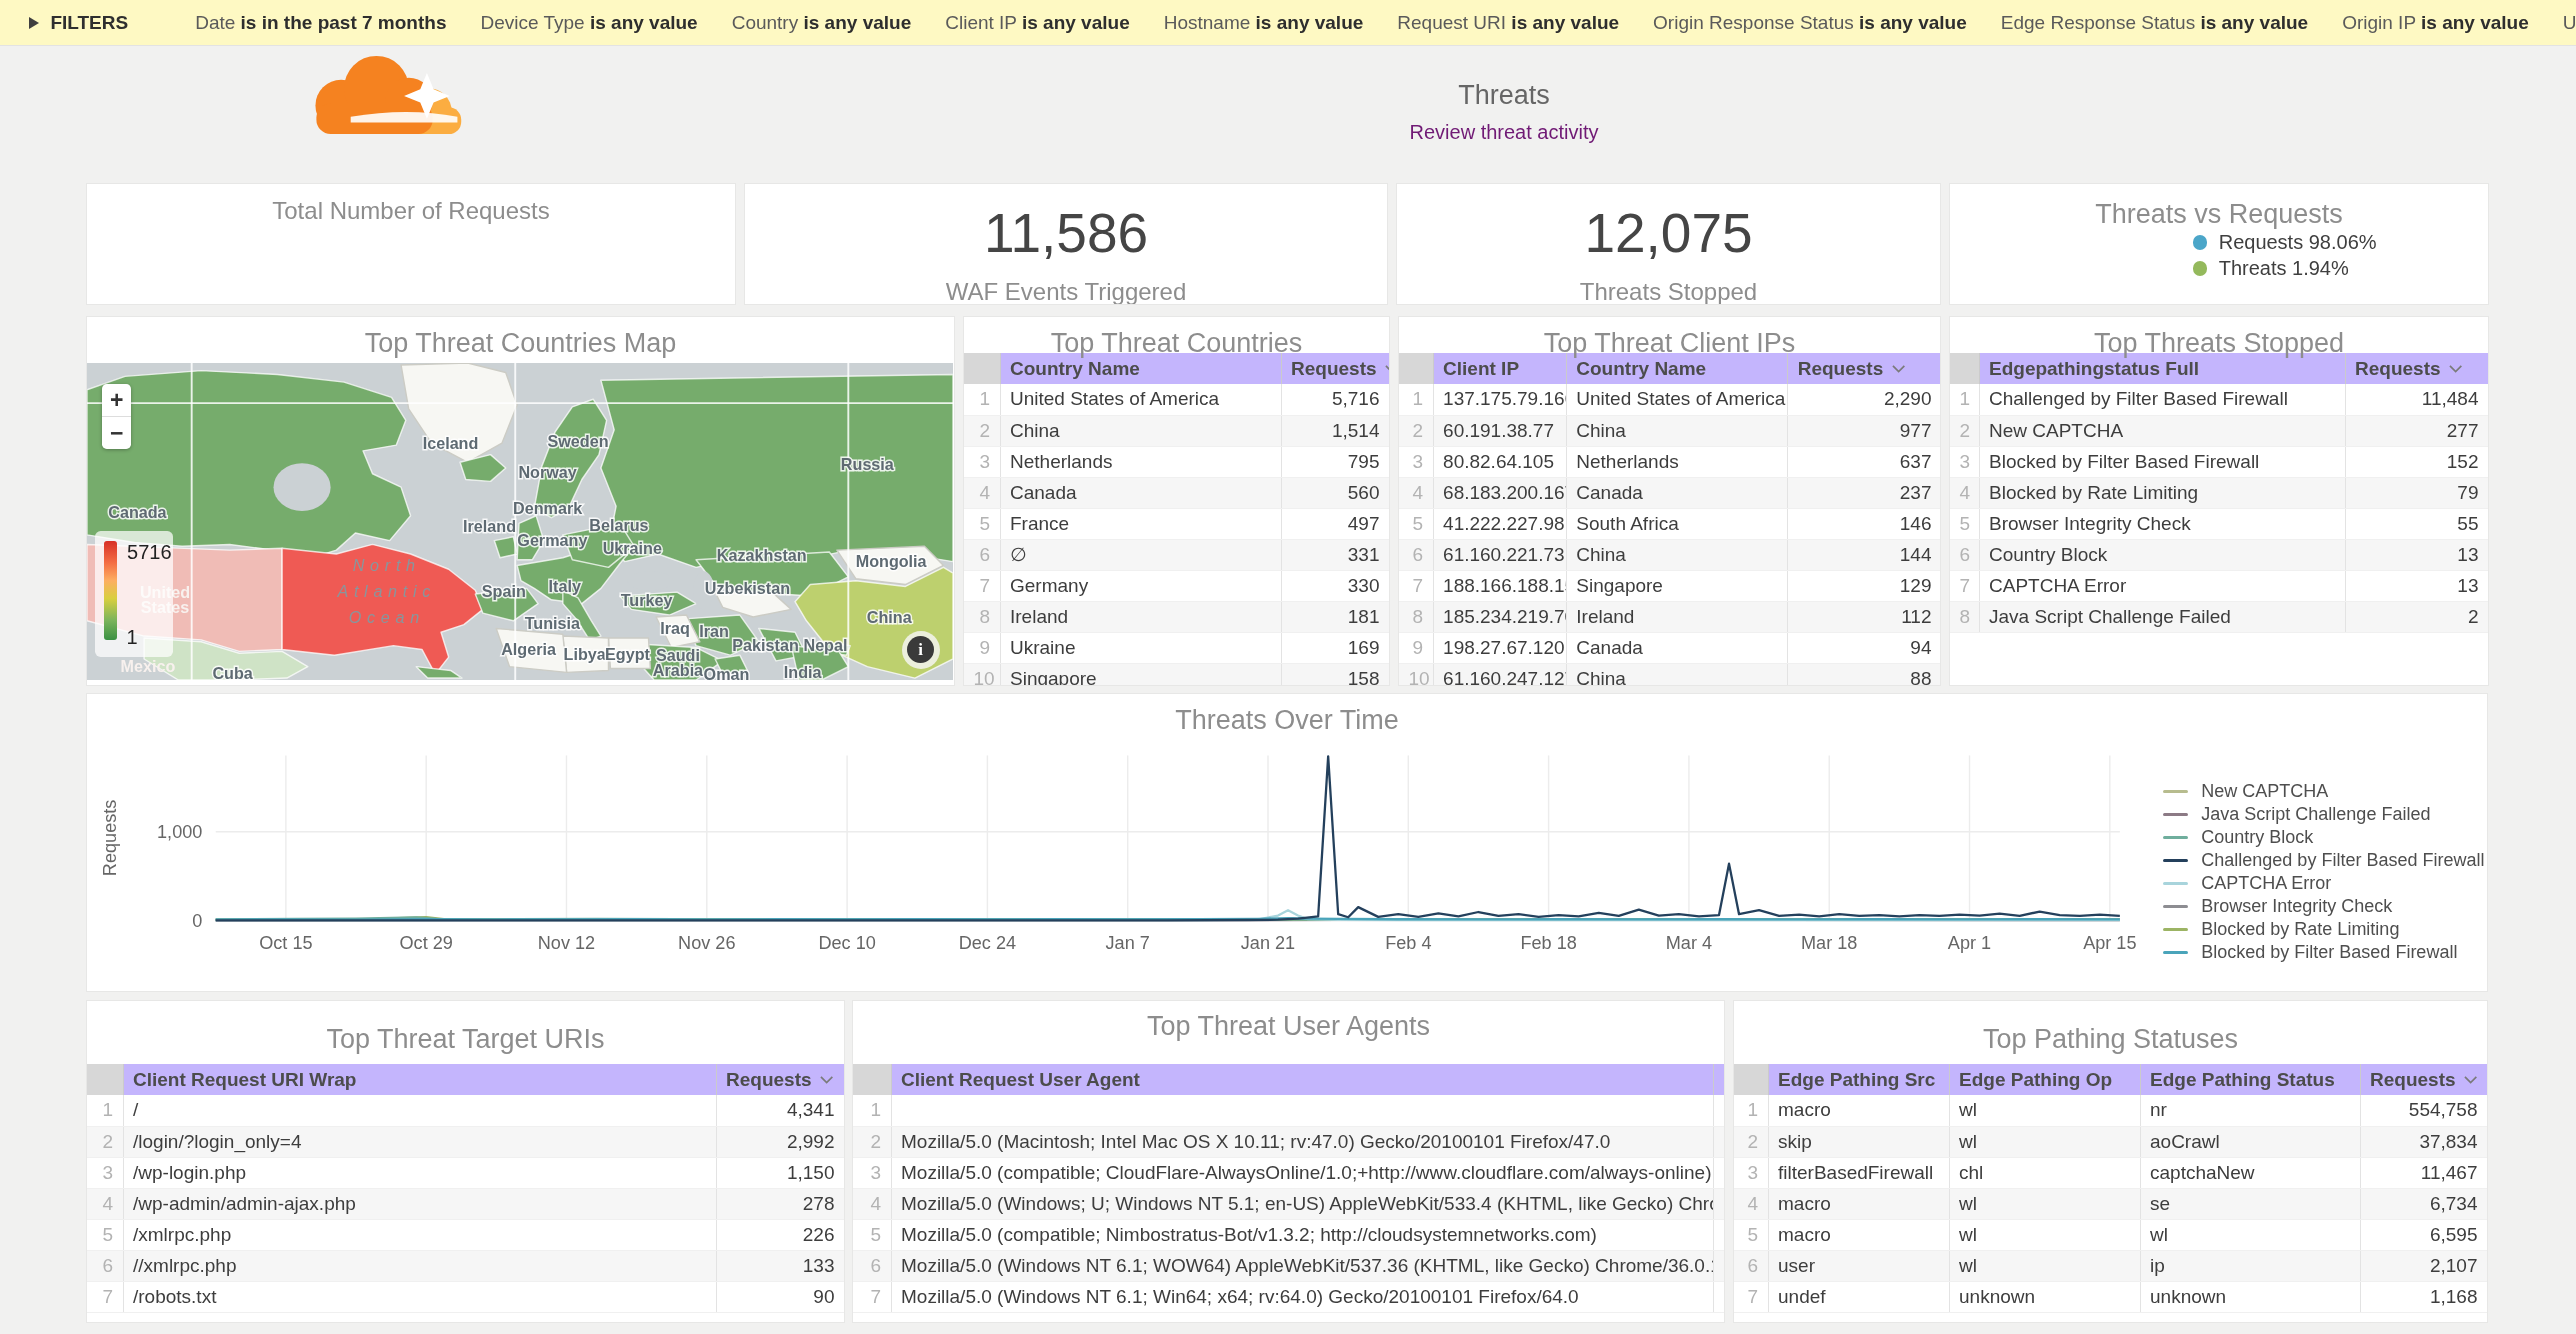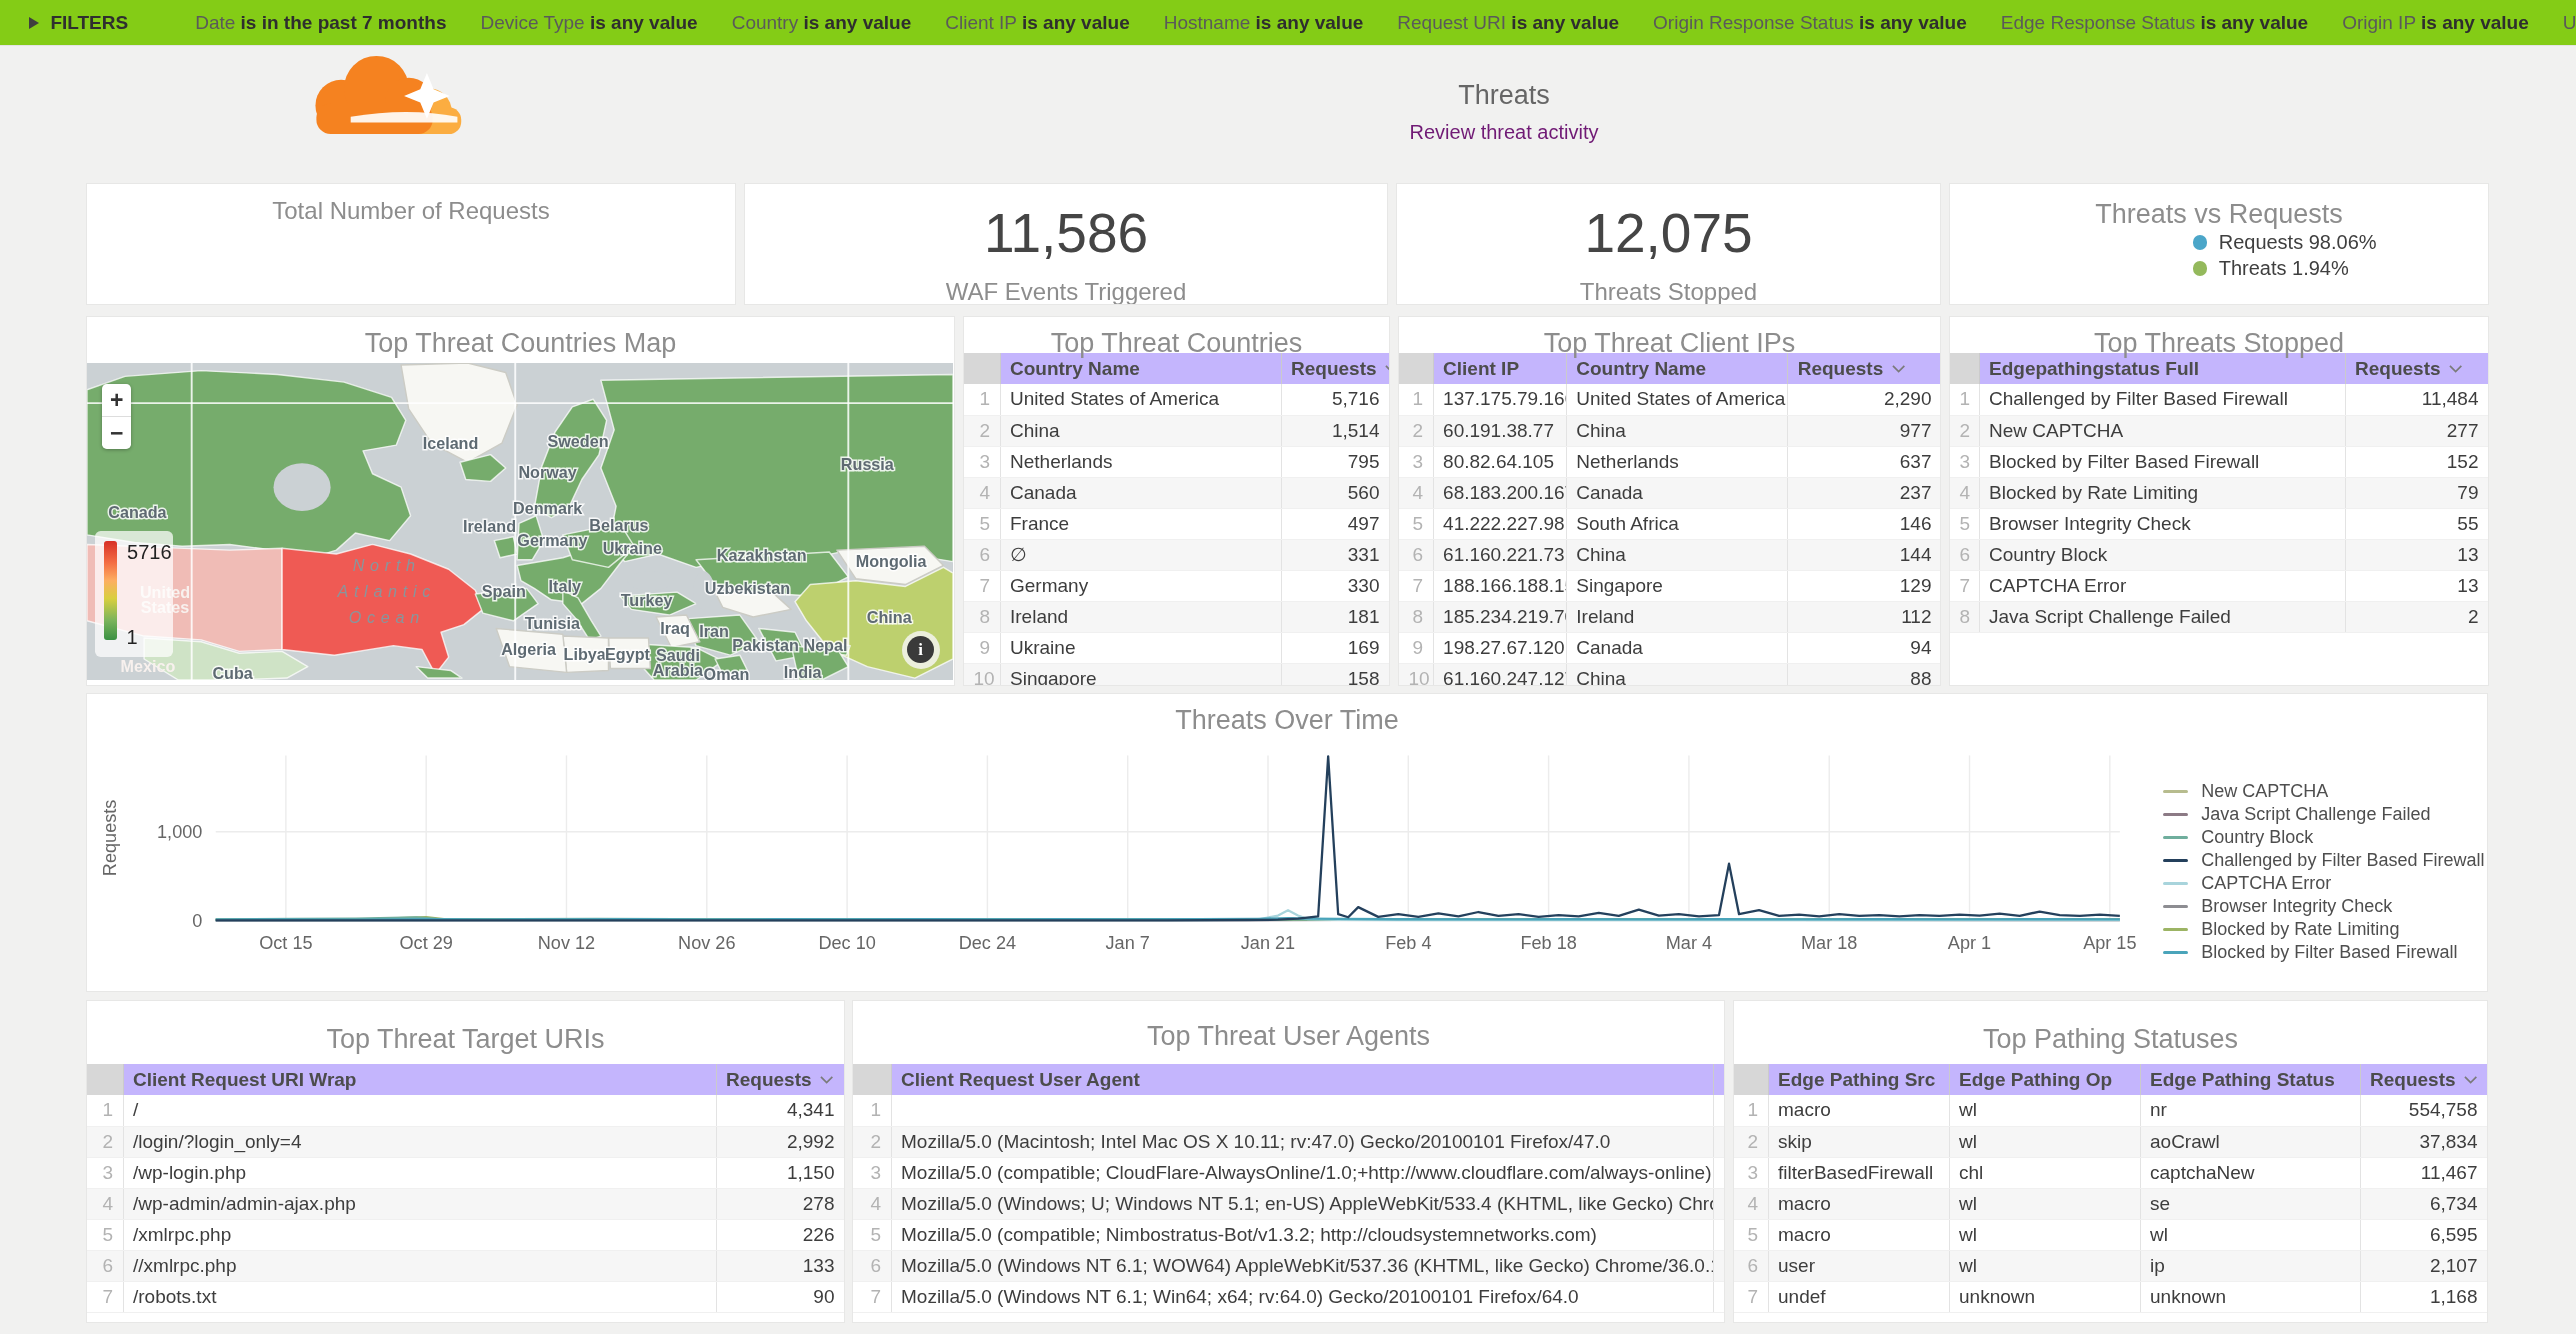"FILTERS" .filterbar { background: #84cc16 -> #fef9c3 }
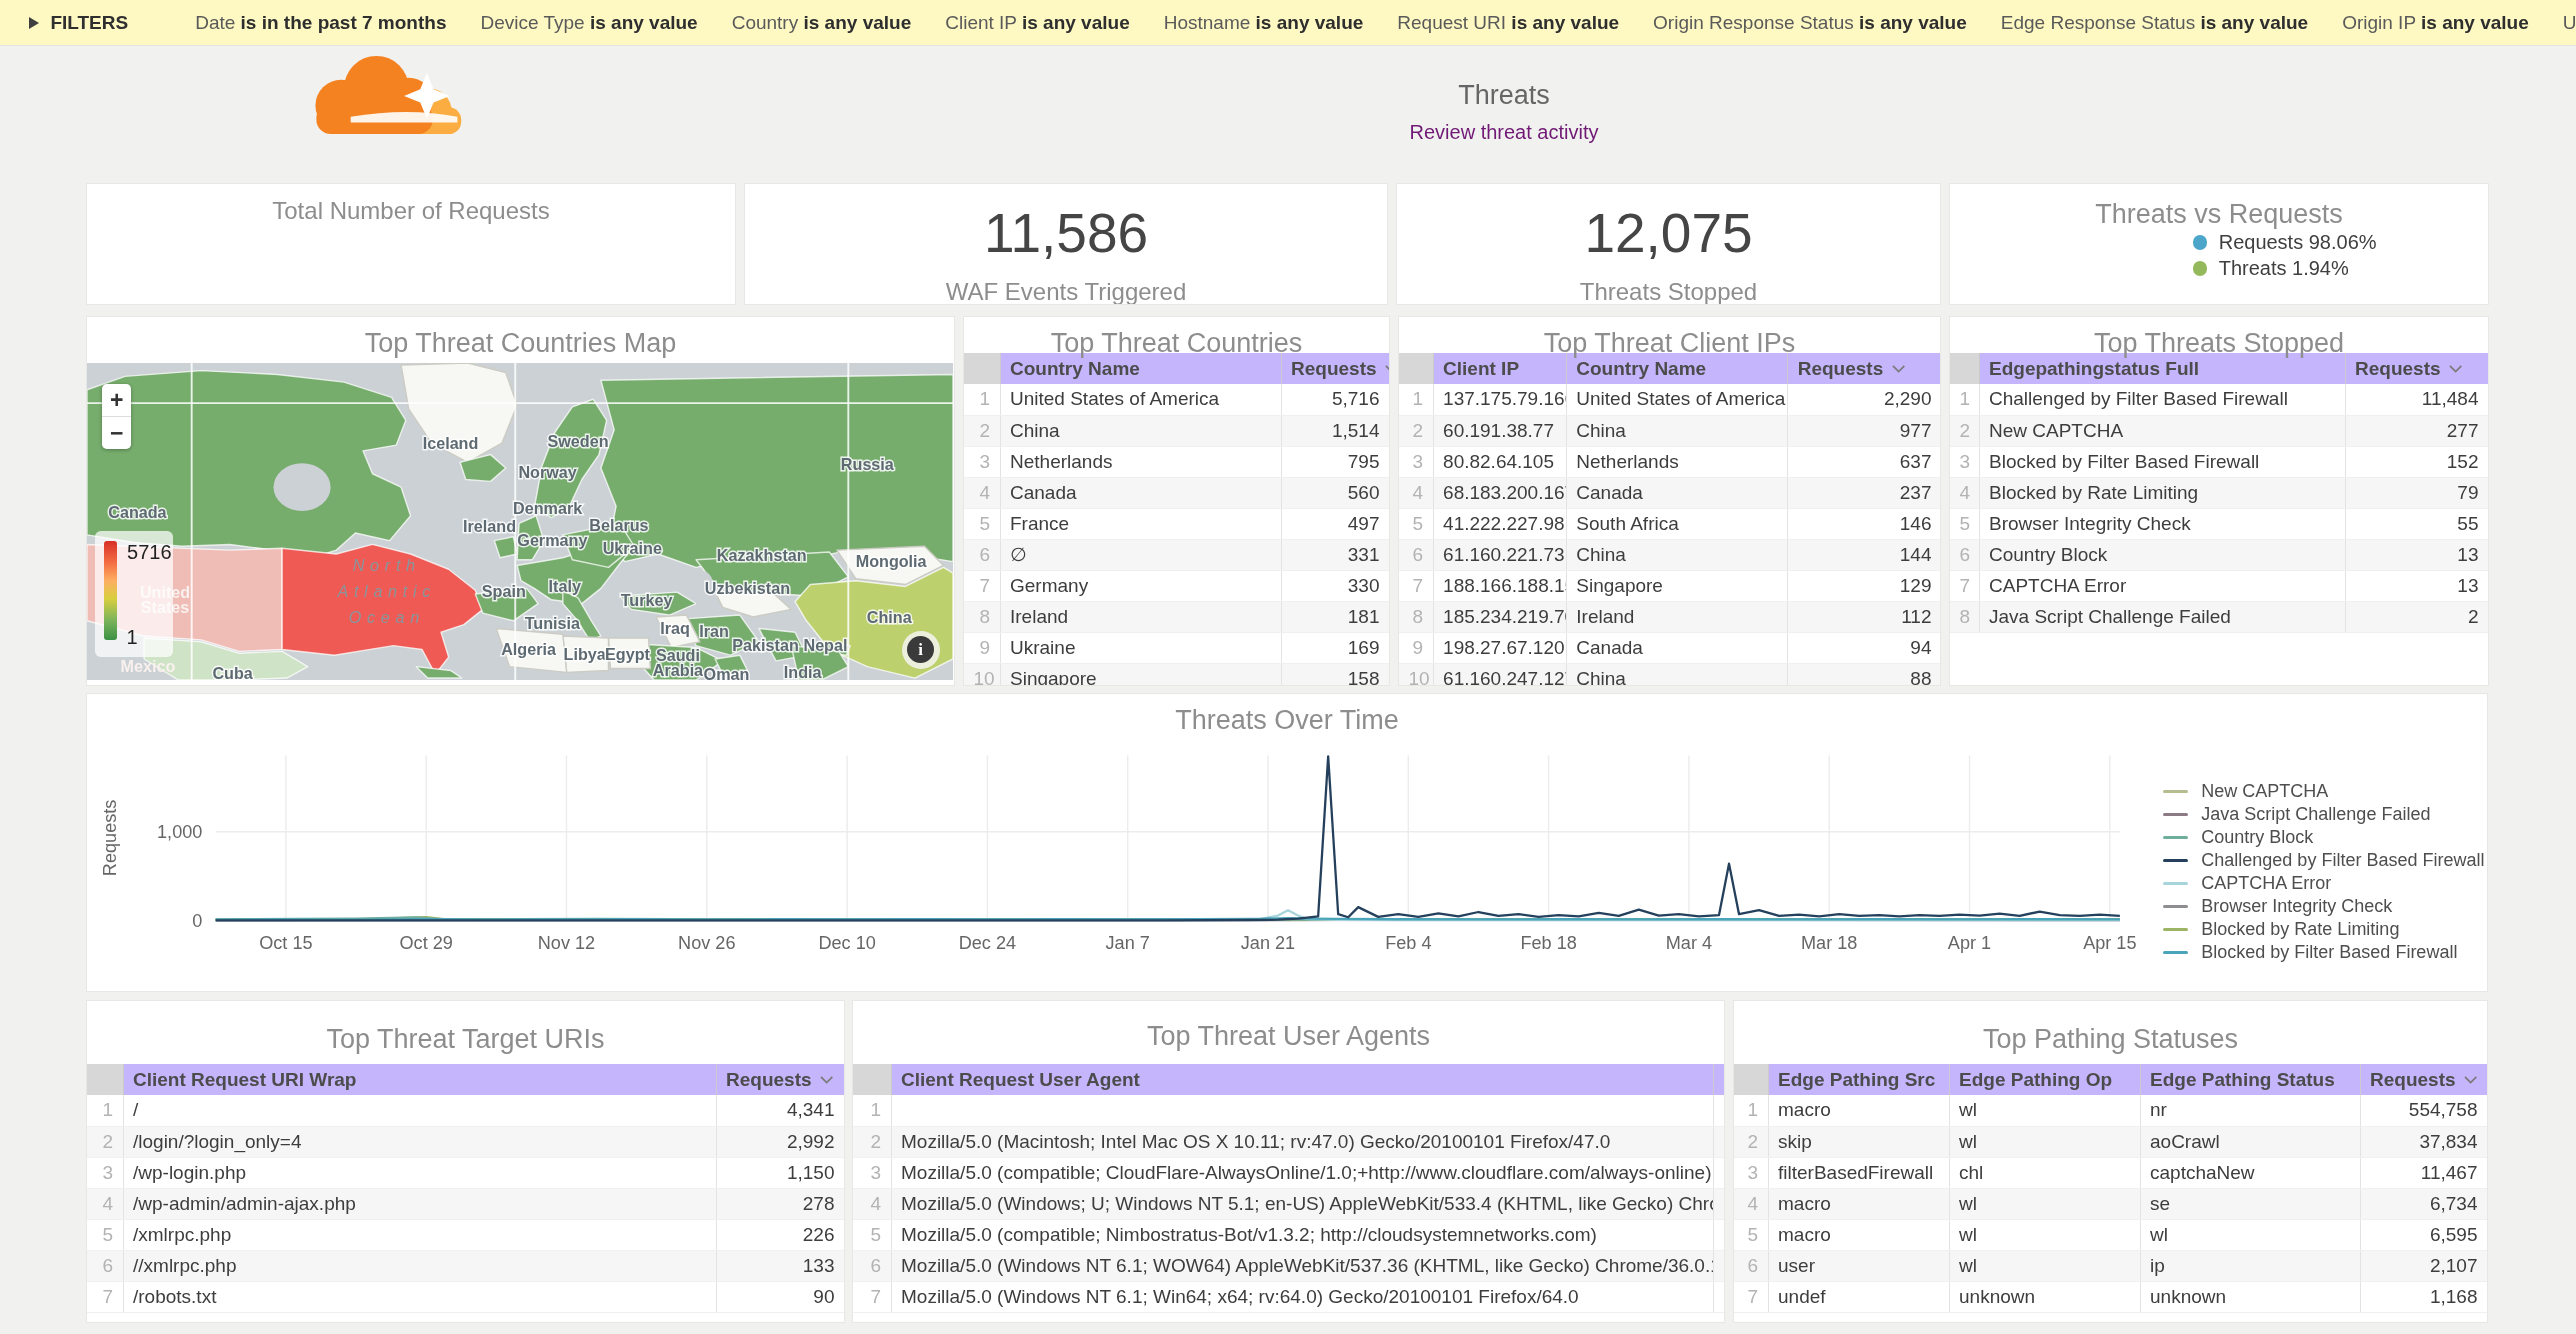"Top Threat User Agents" div.ptitle { padding-top: 20px -> 10px }
